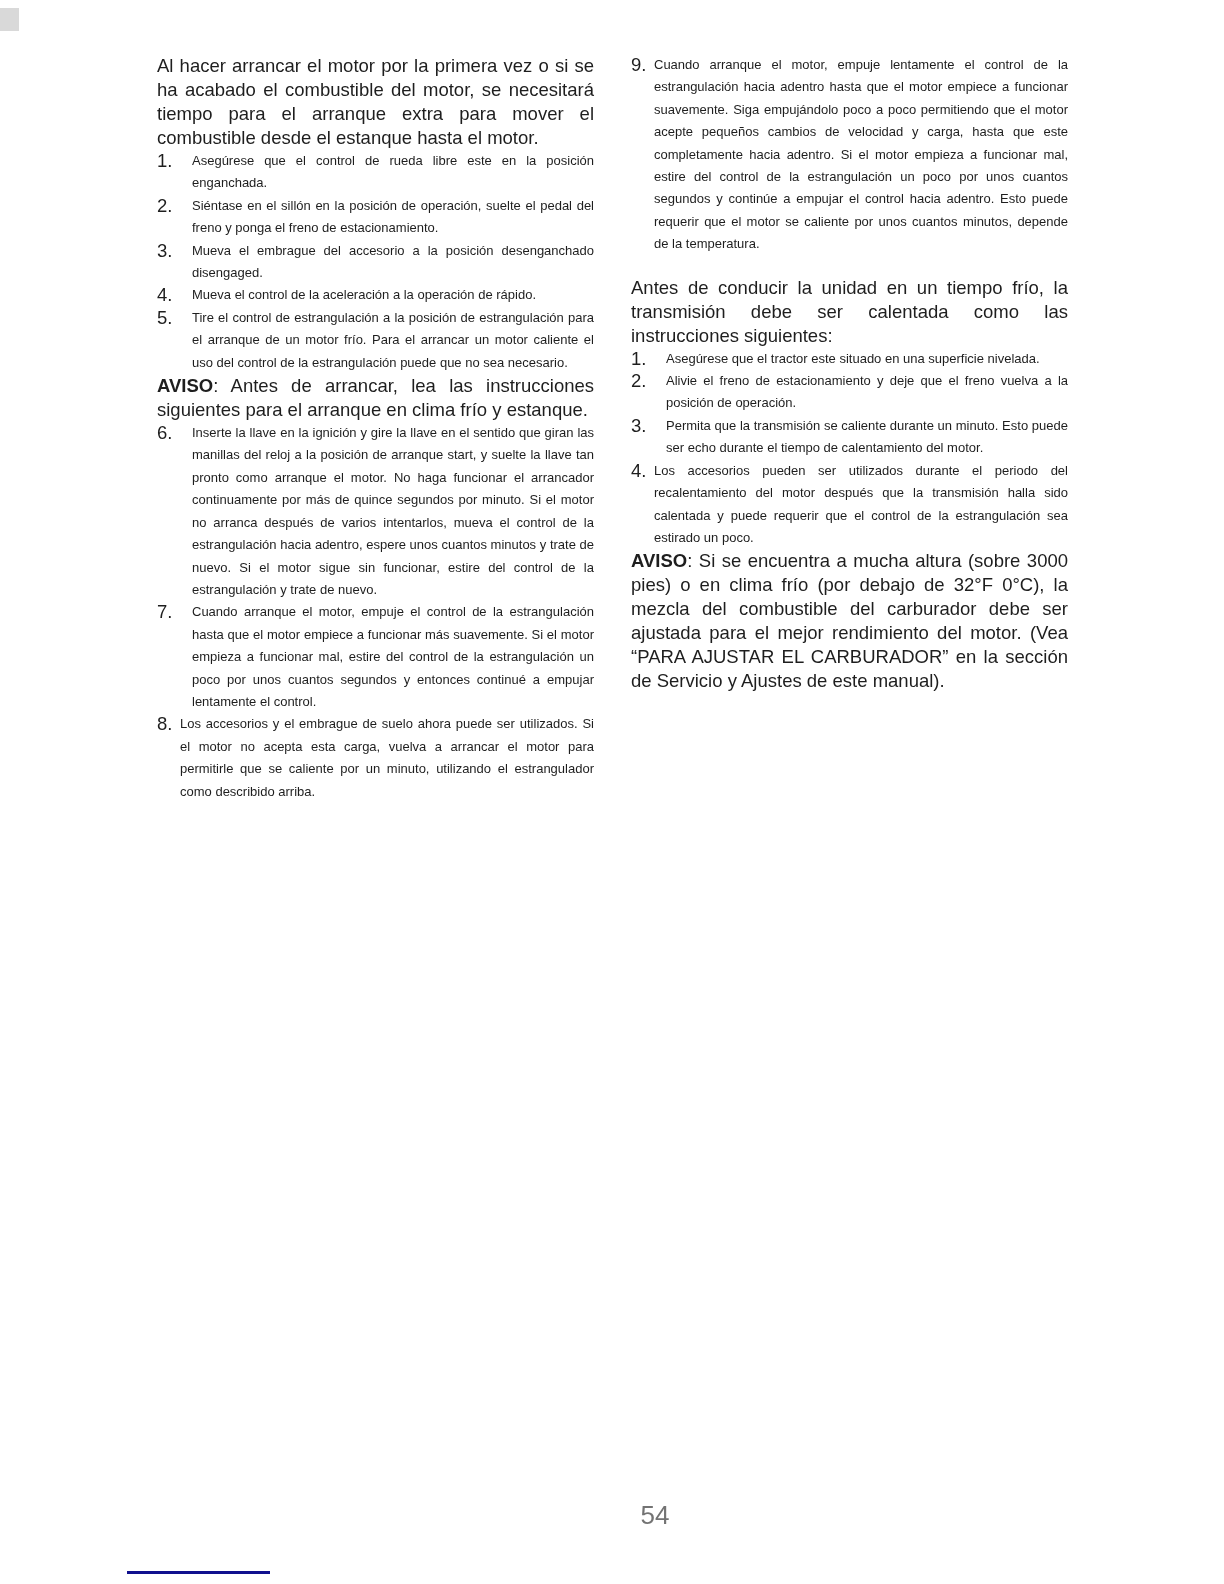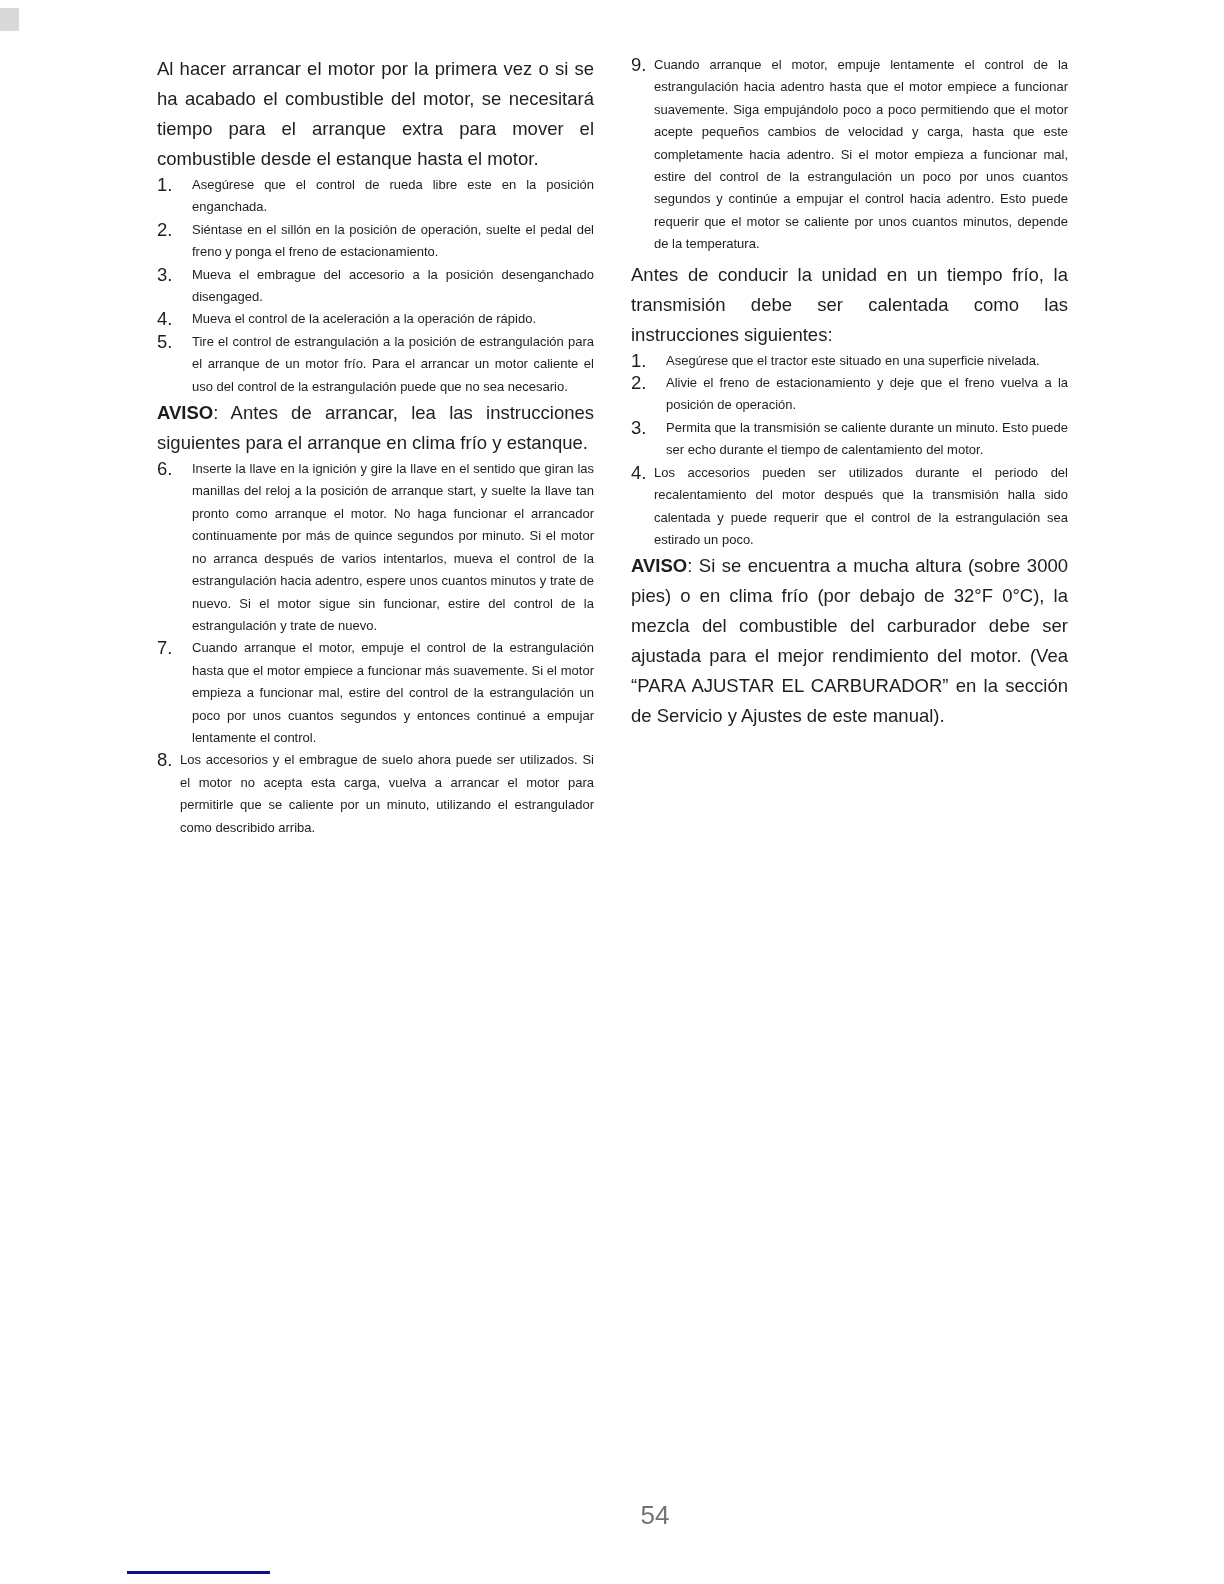"Al hacer arrancar el motor" .body-text { line-height: 30px -> 24px }
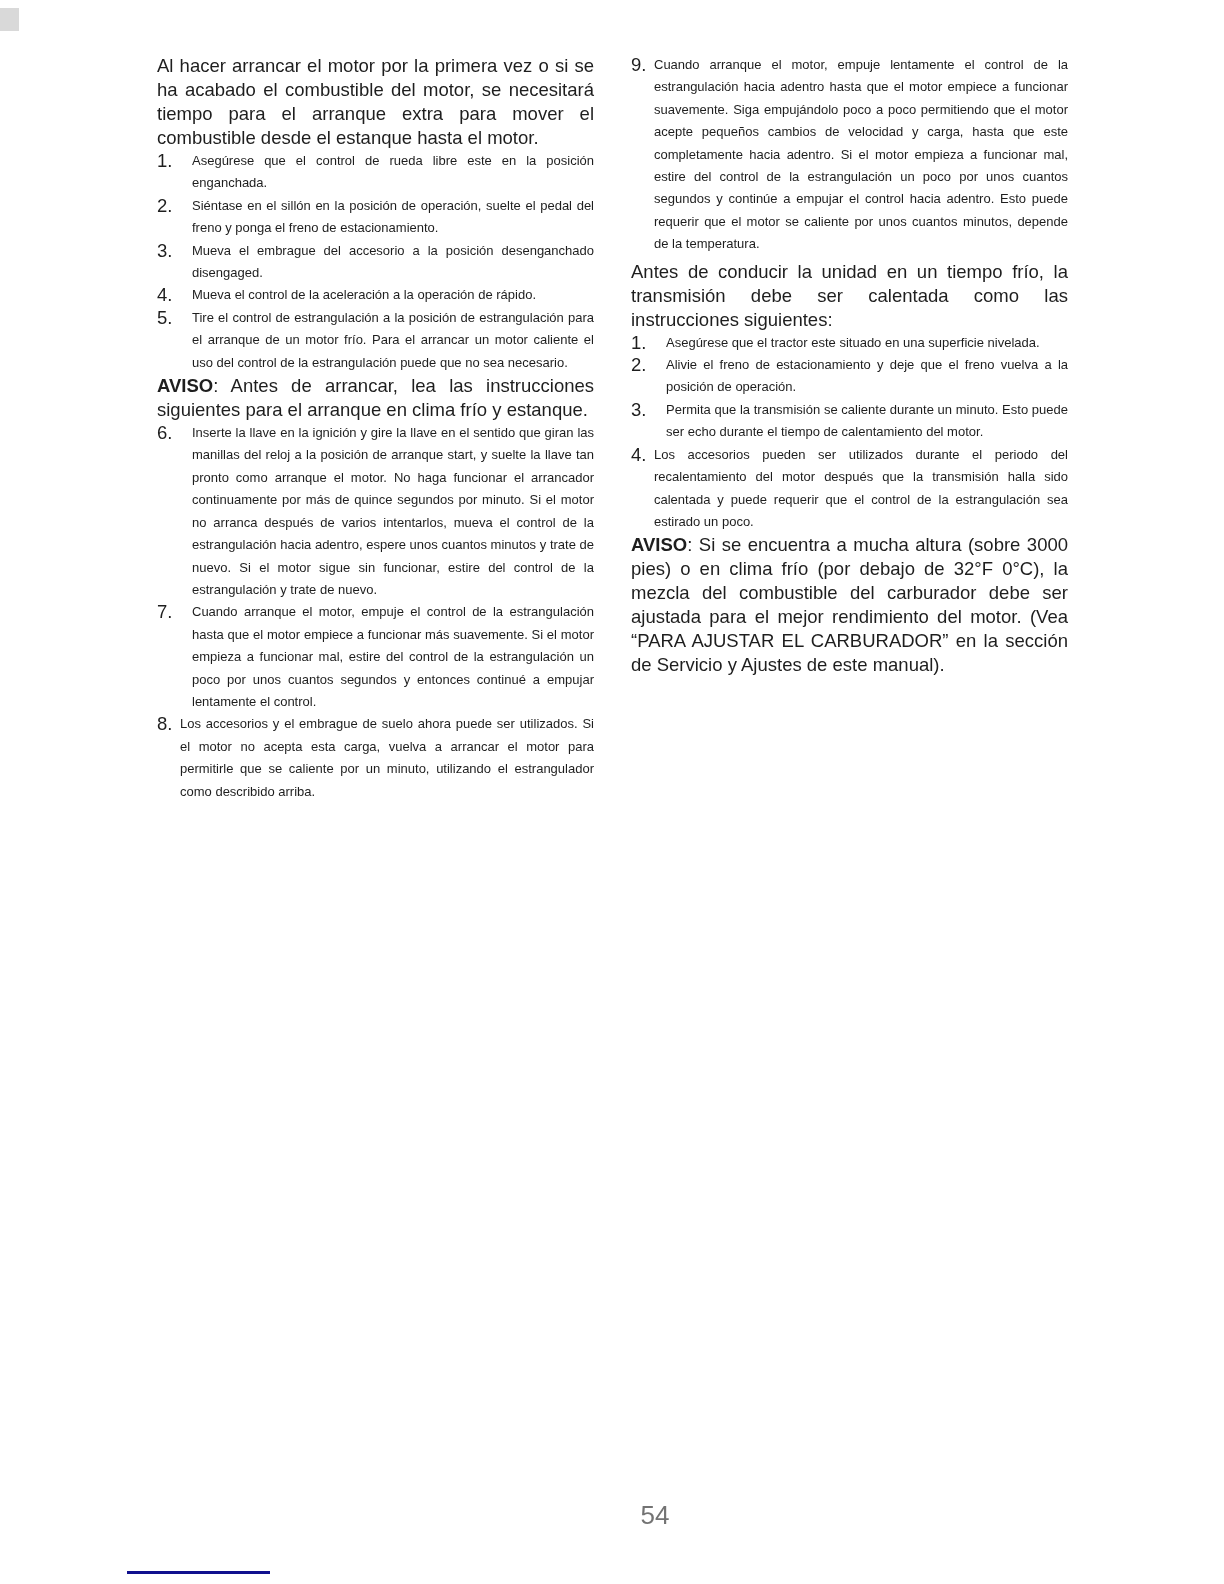"Antes de conducir la unidad" p.body-text { margin-top: 4px -> 20px }
